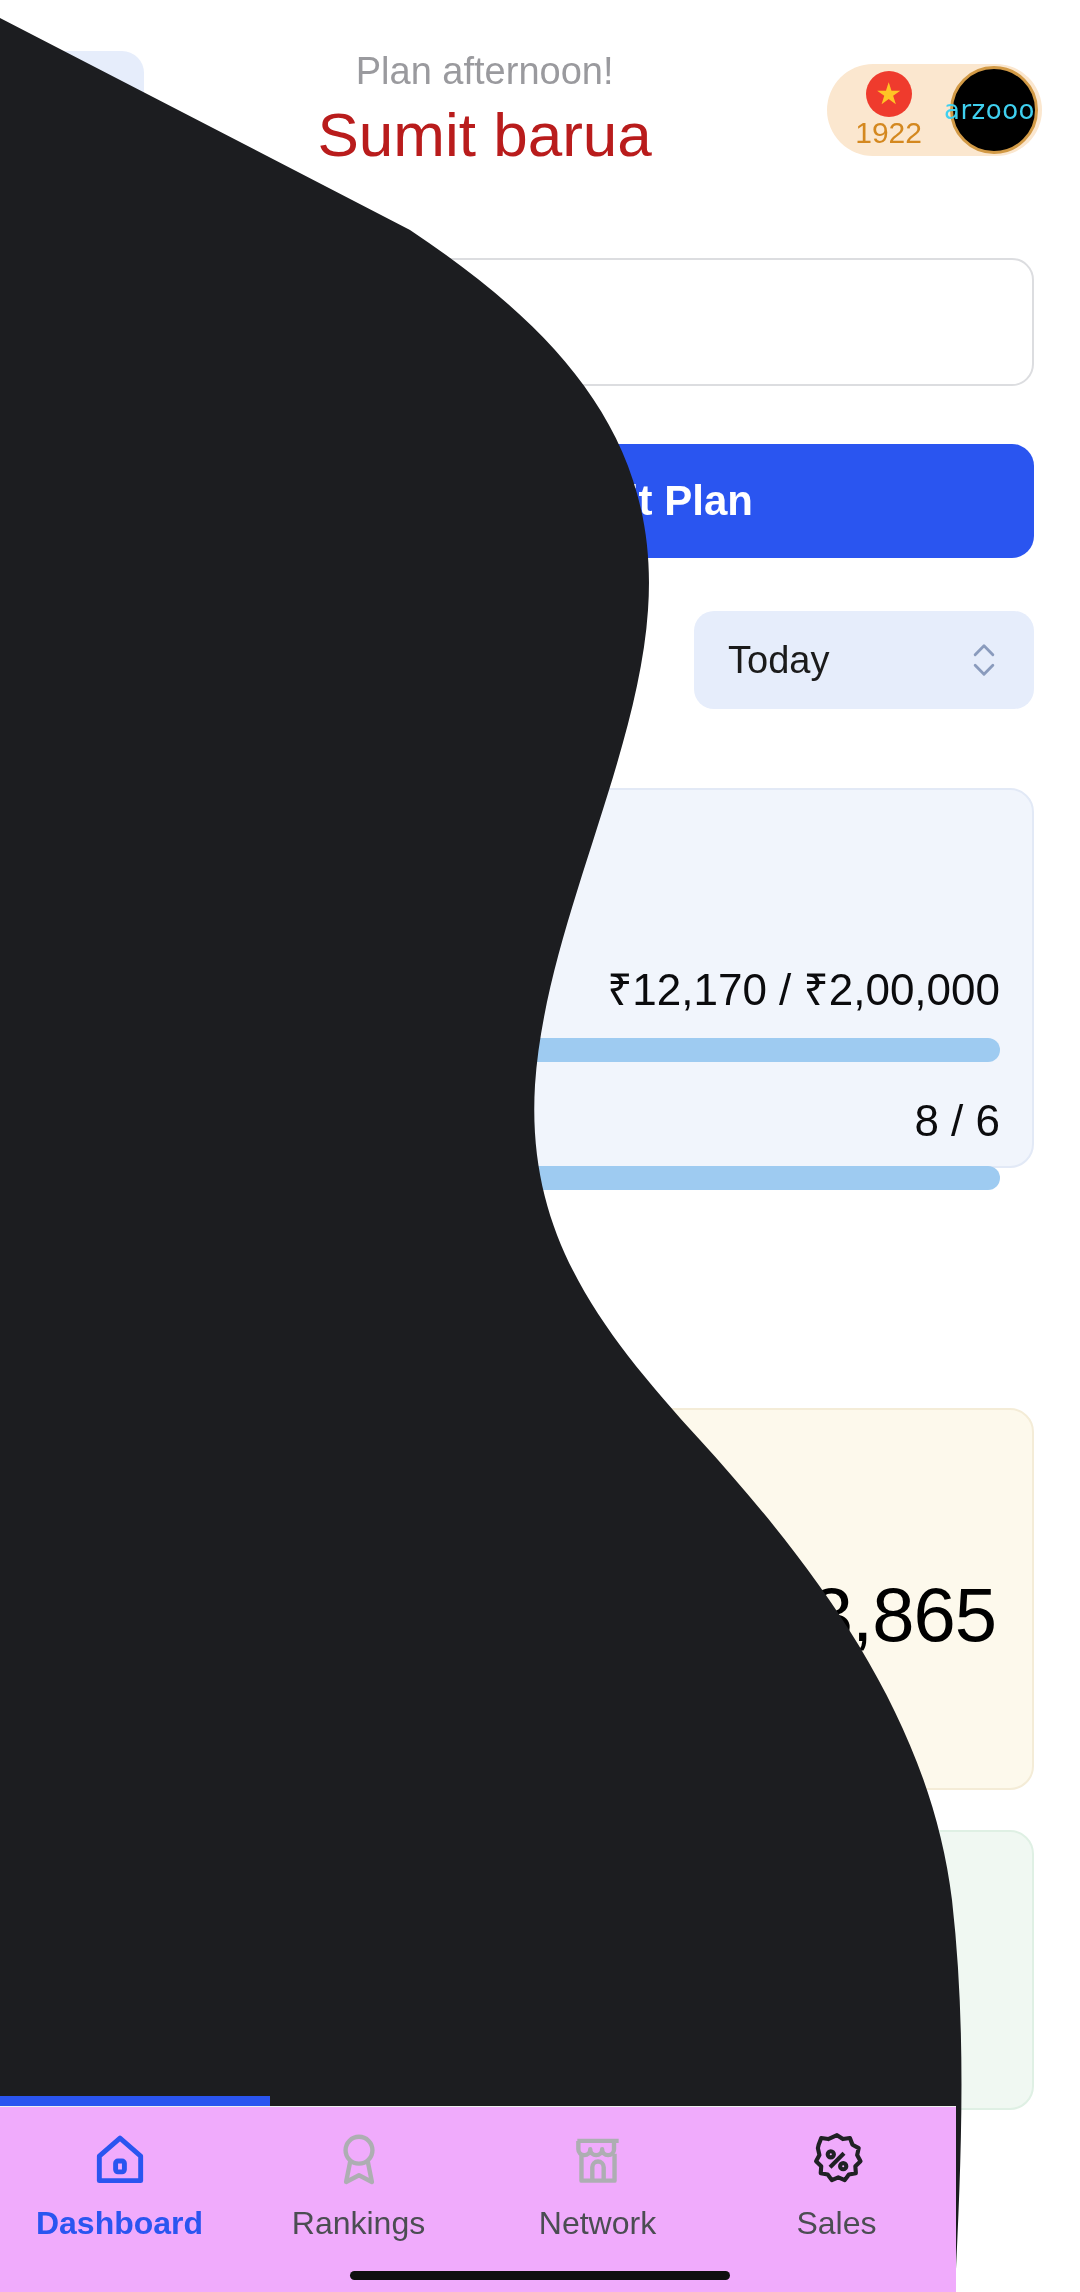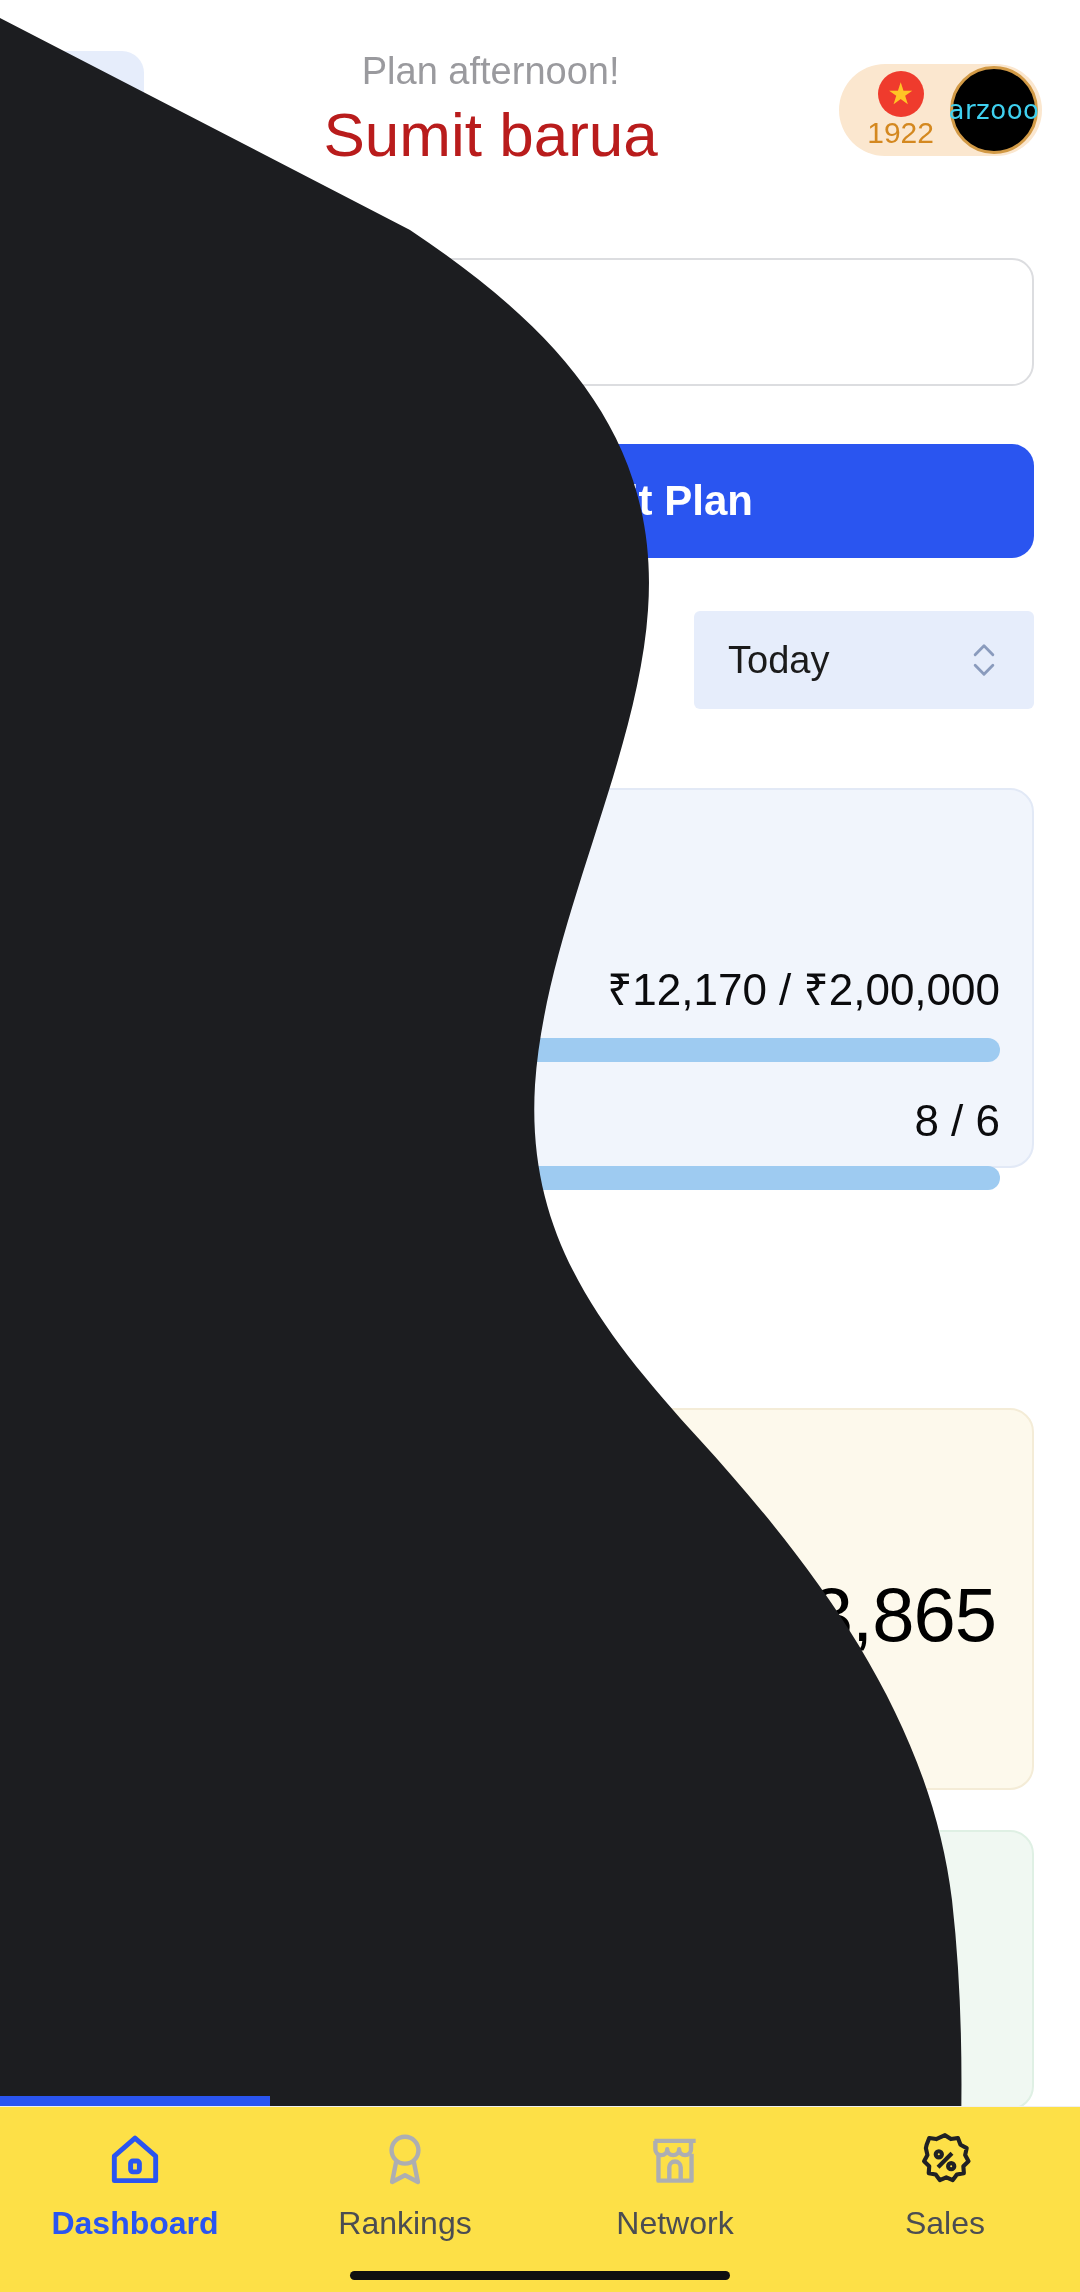"arzooo" .avatar { justify-content: center -> flex-end; margin-left: none -> 12px }
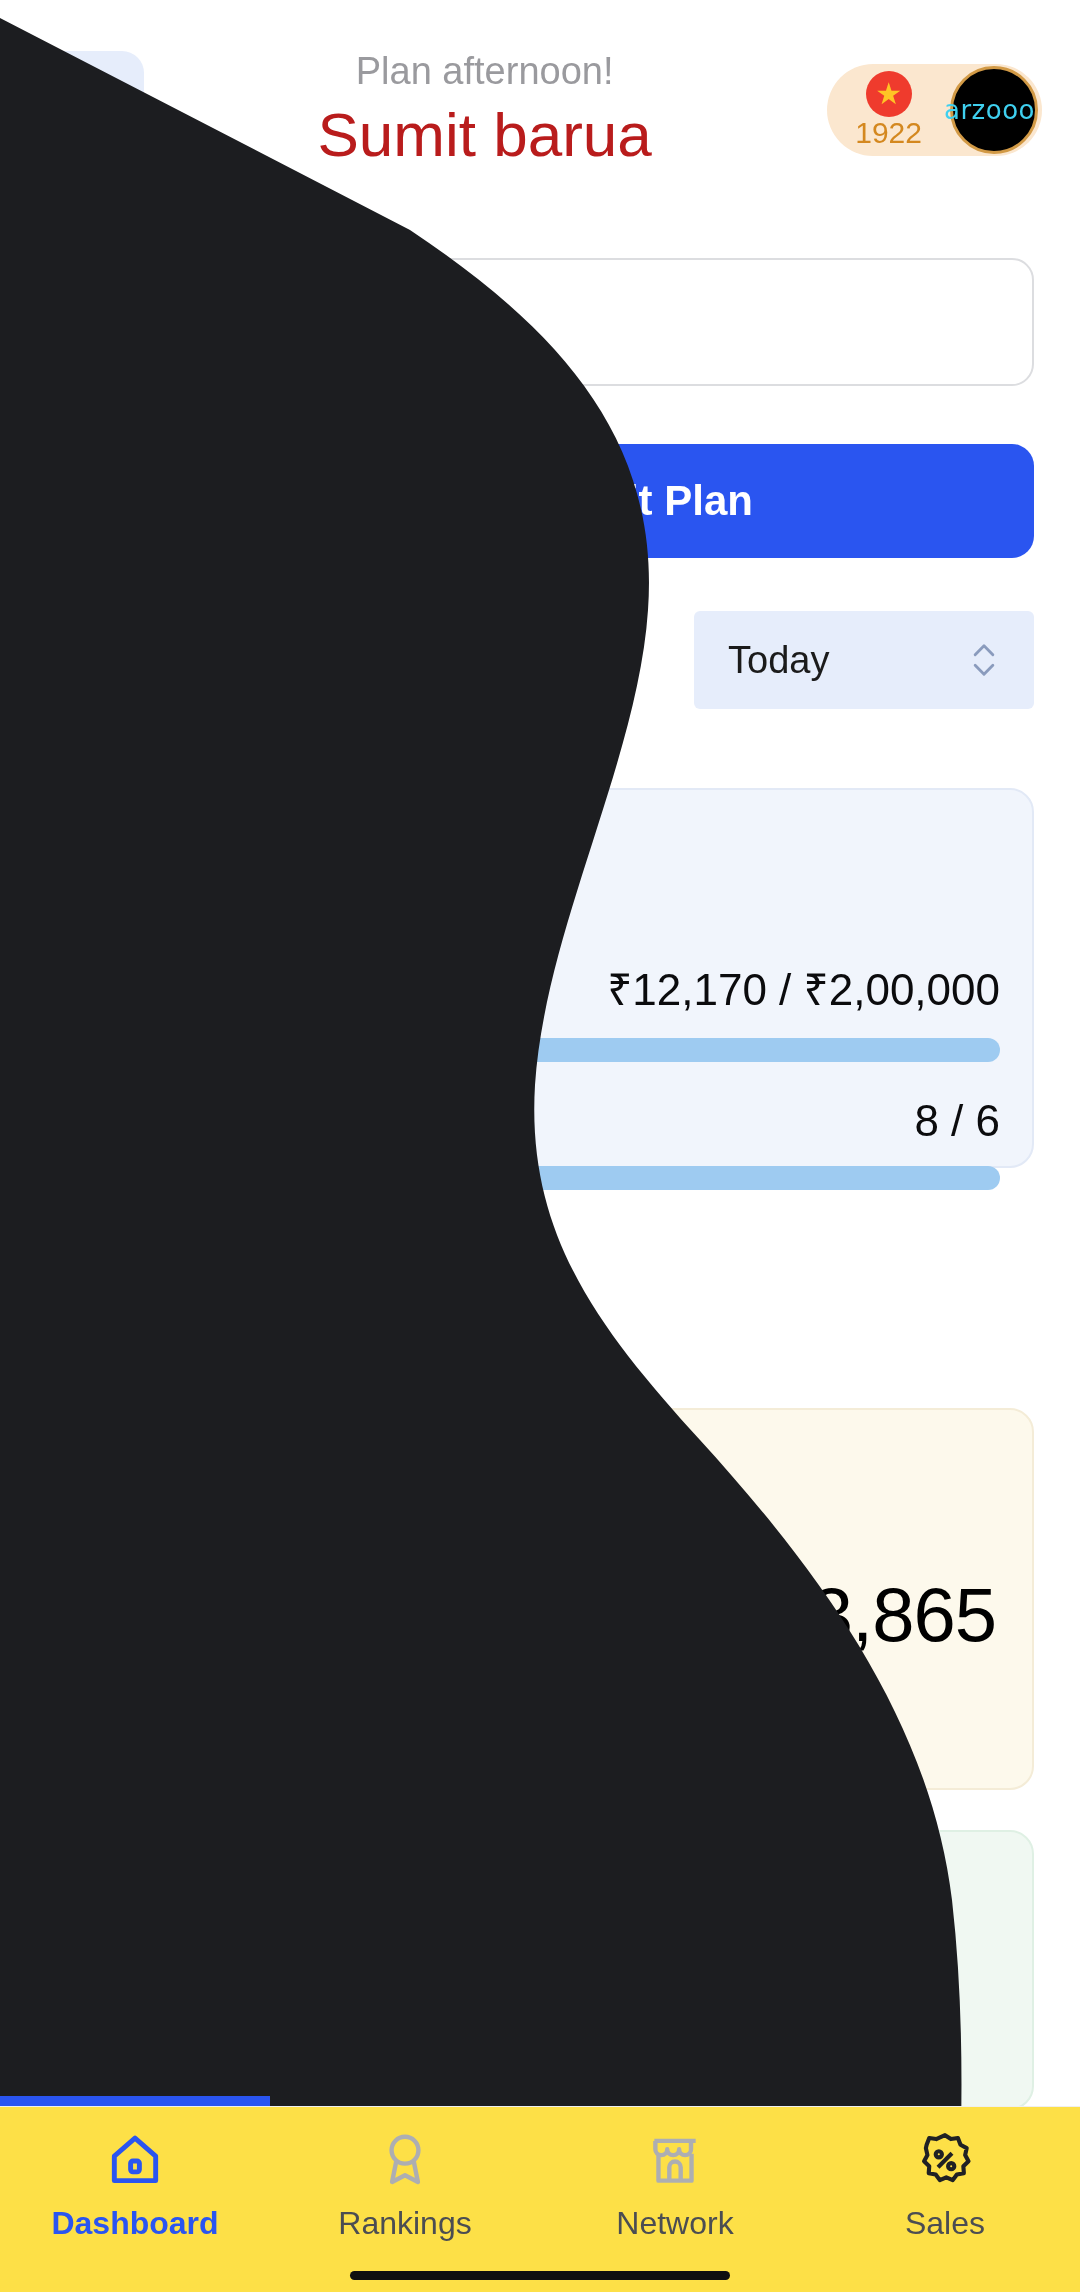"Today" .period-select { border-radius: 6px -> 20px }
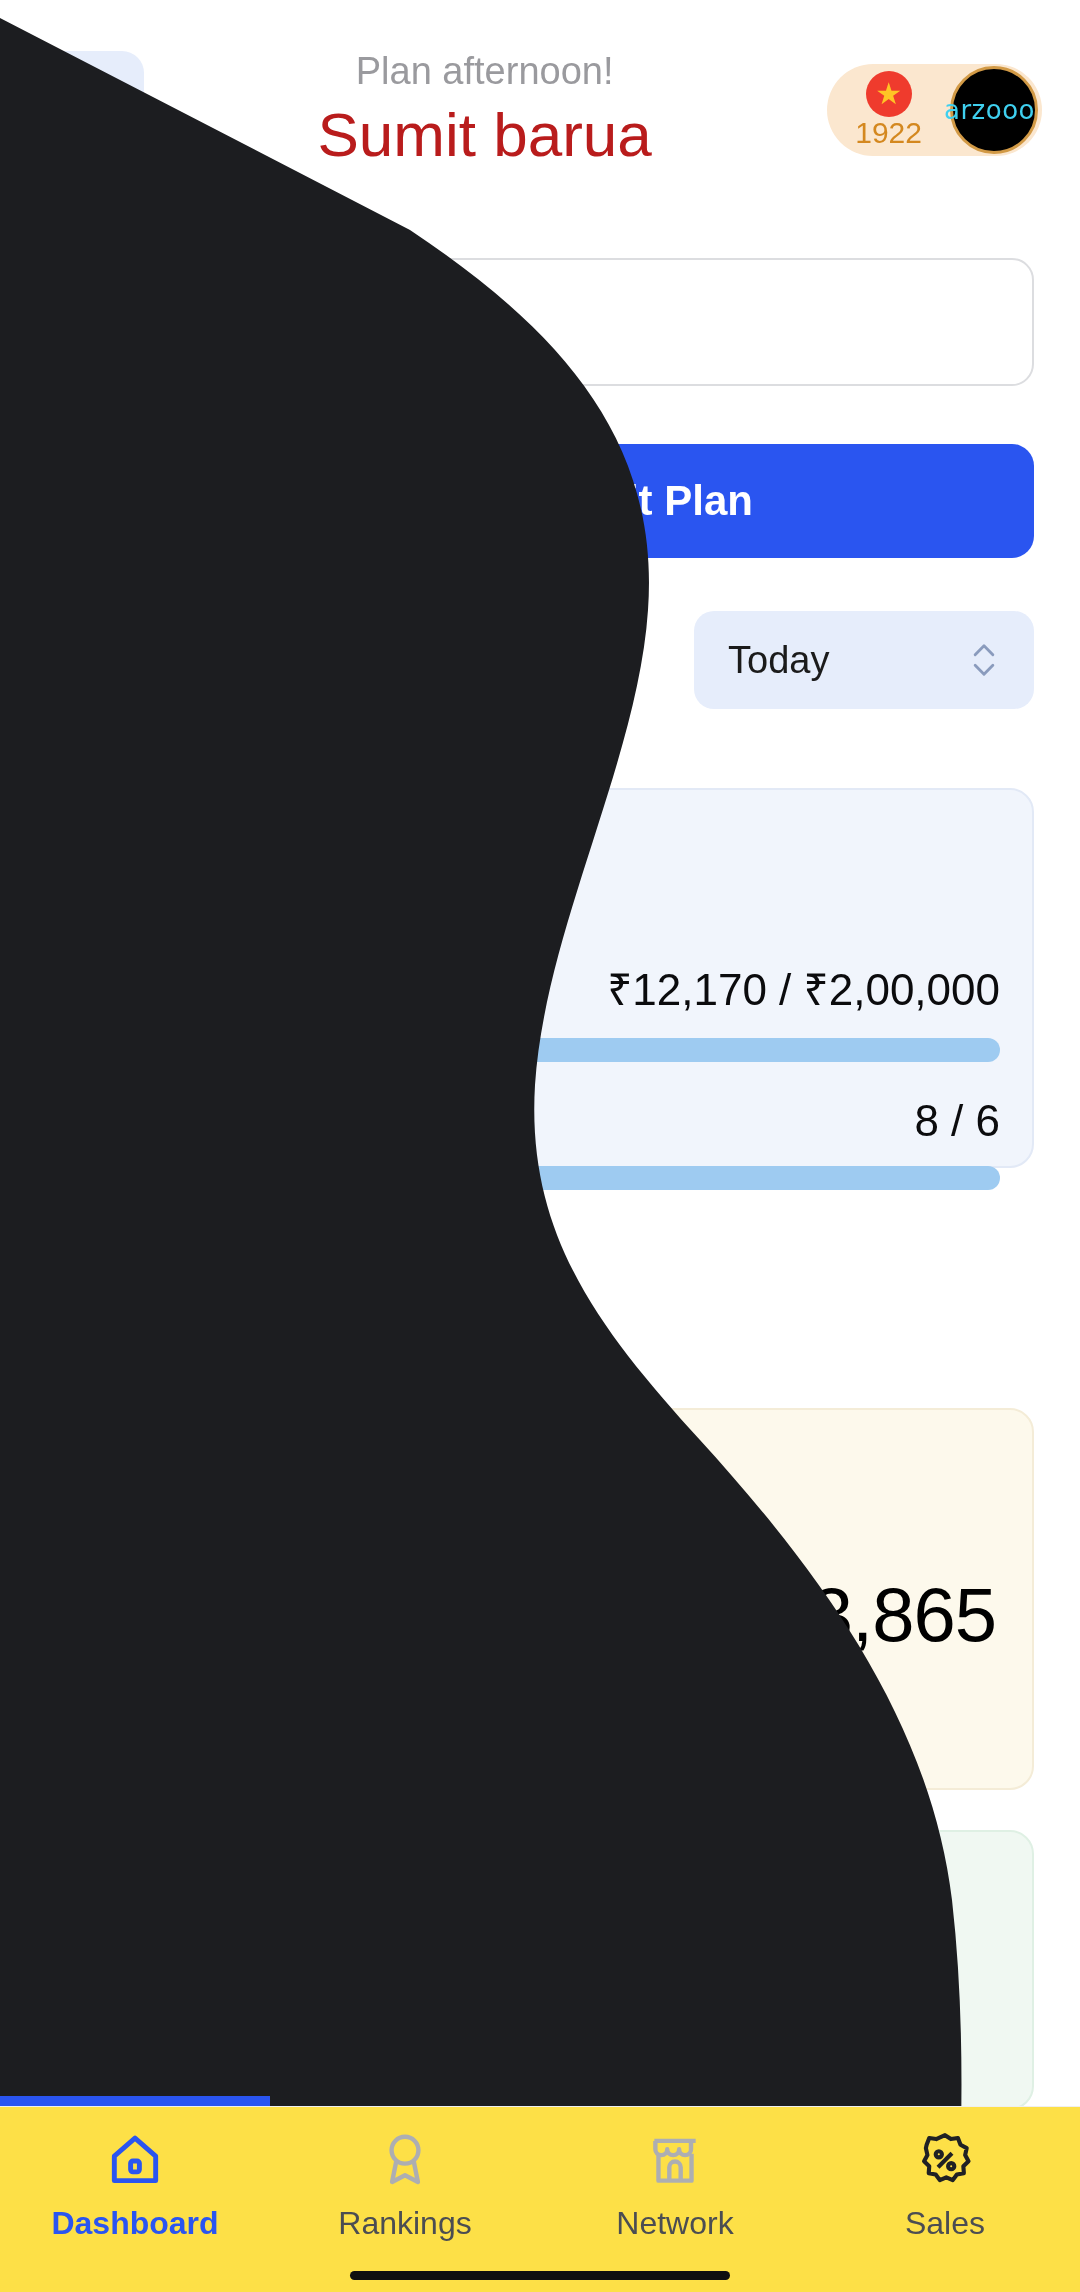"Dashboard" .bottom-nav { background: #fde047 -> #f0abfc; width: 1080px -> 956px }
